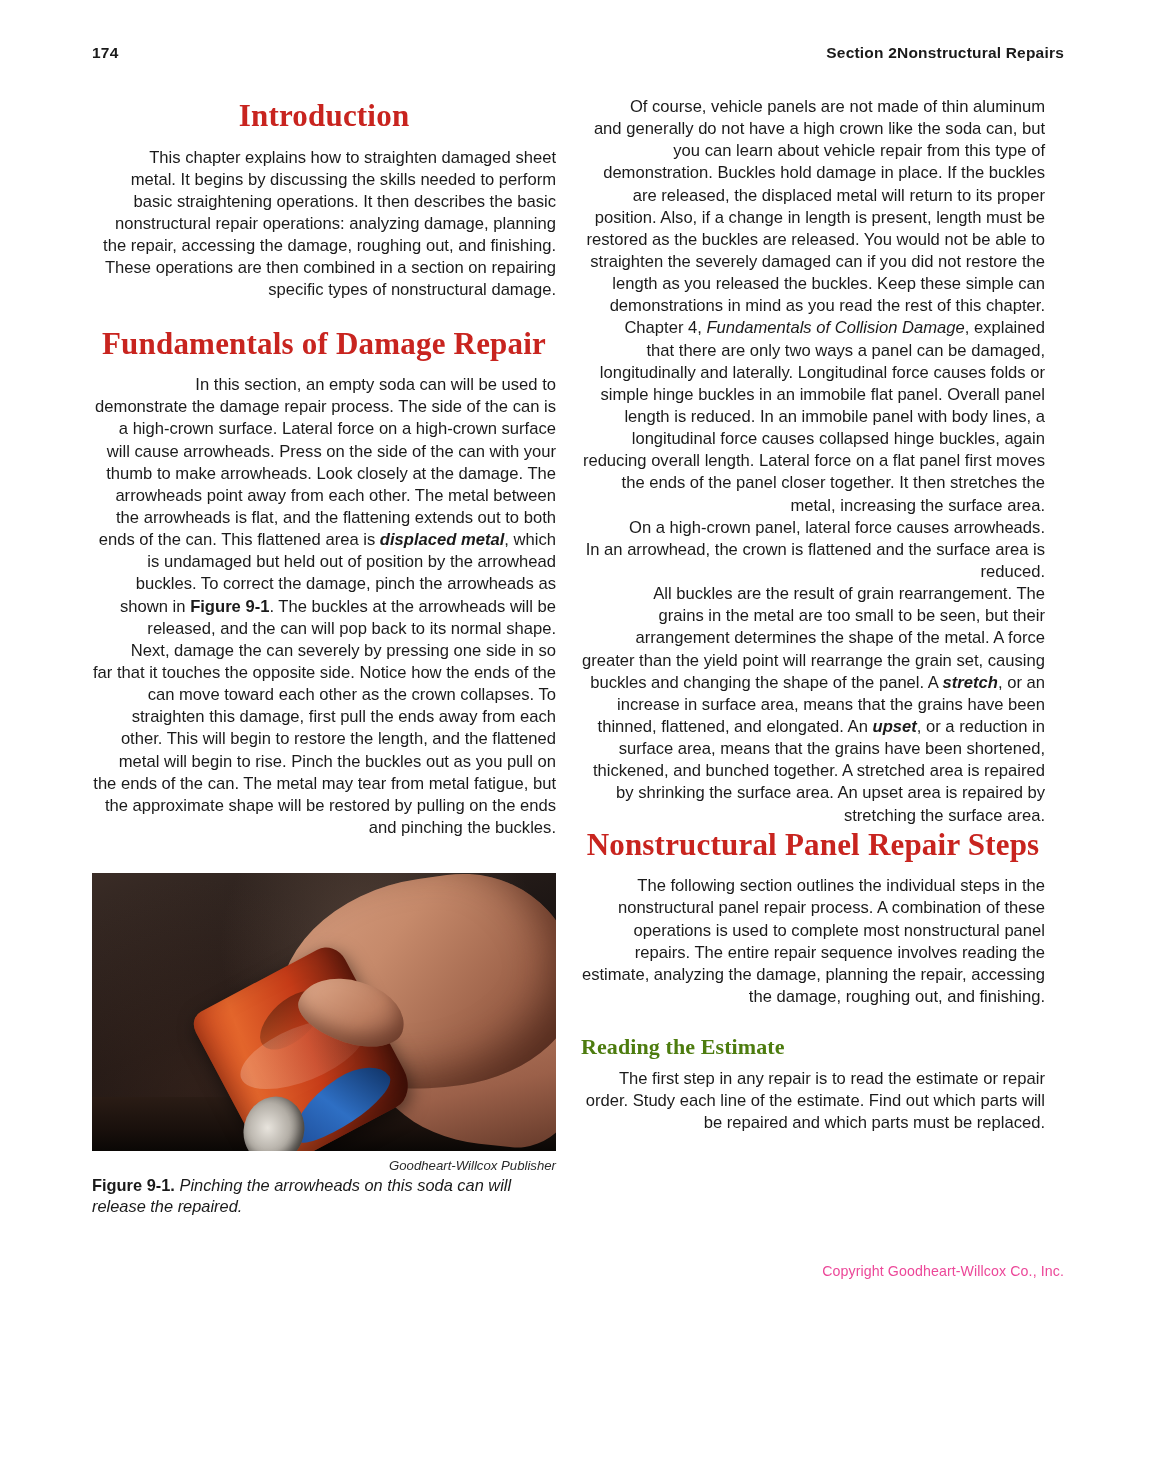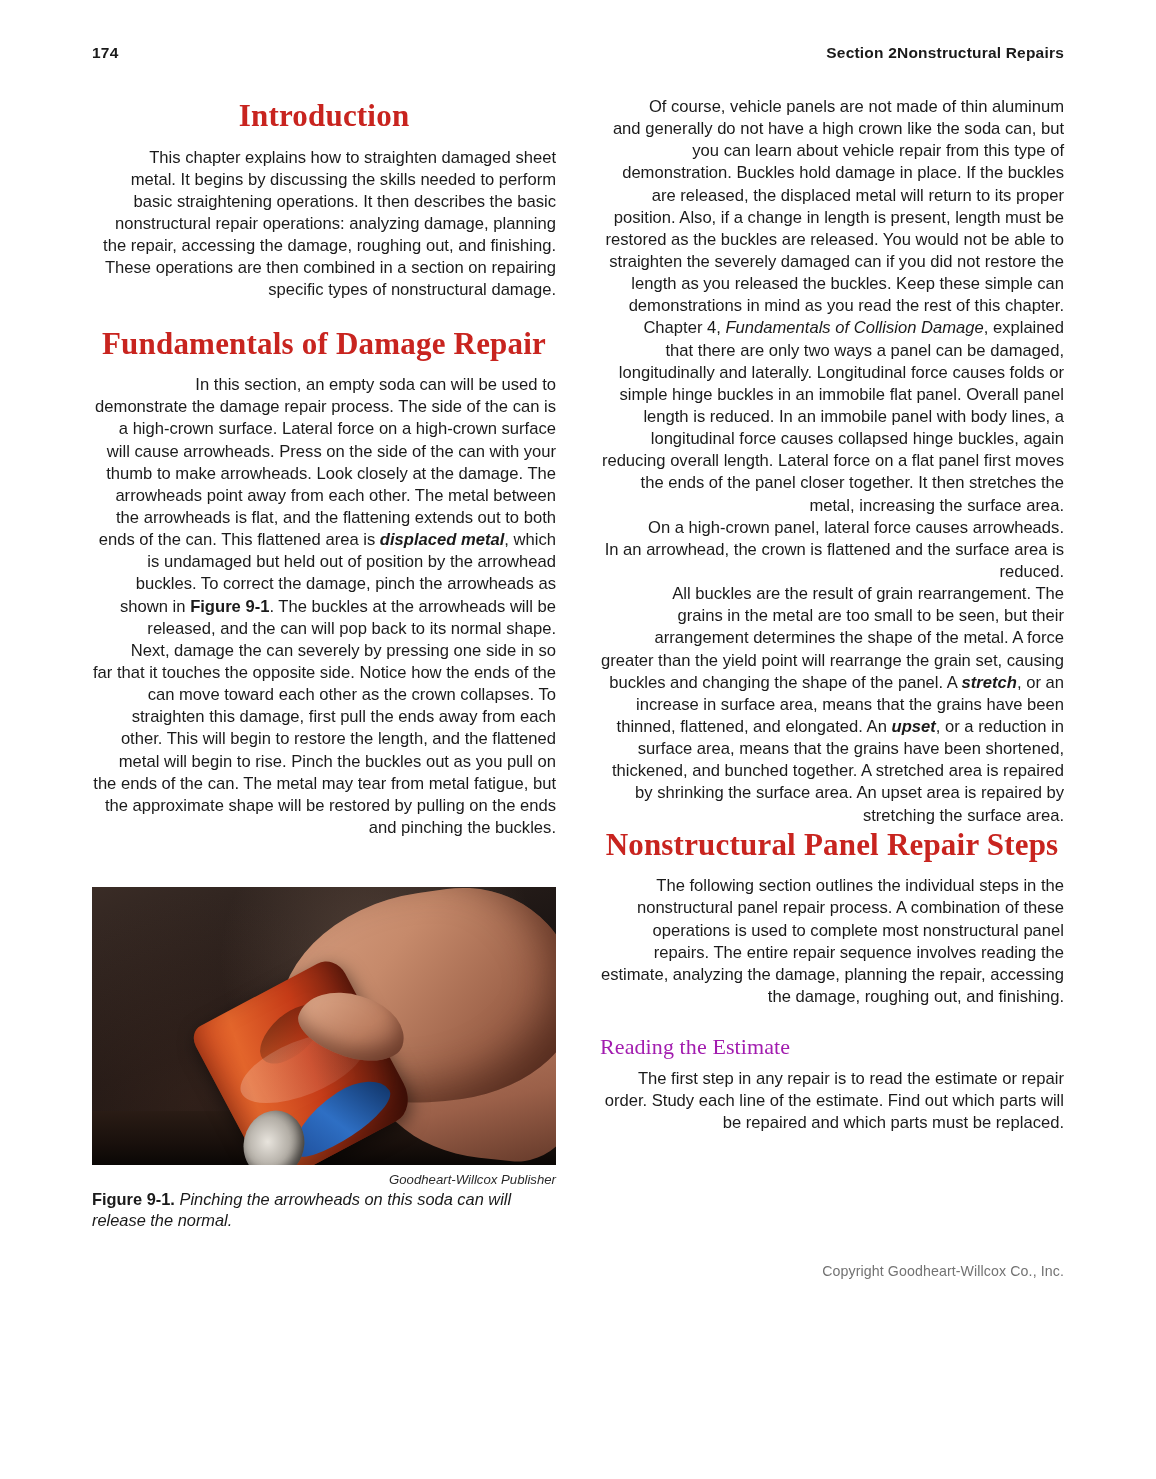"Introduction" .columns { gap: 44px -> 25px }
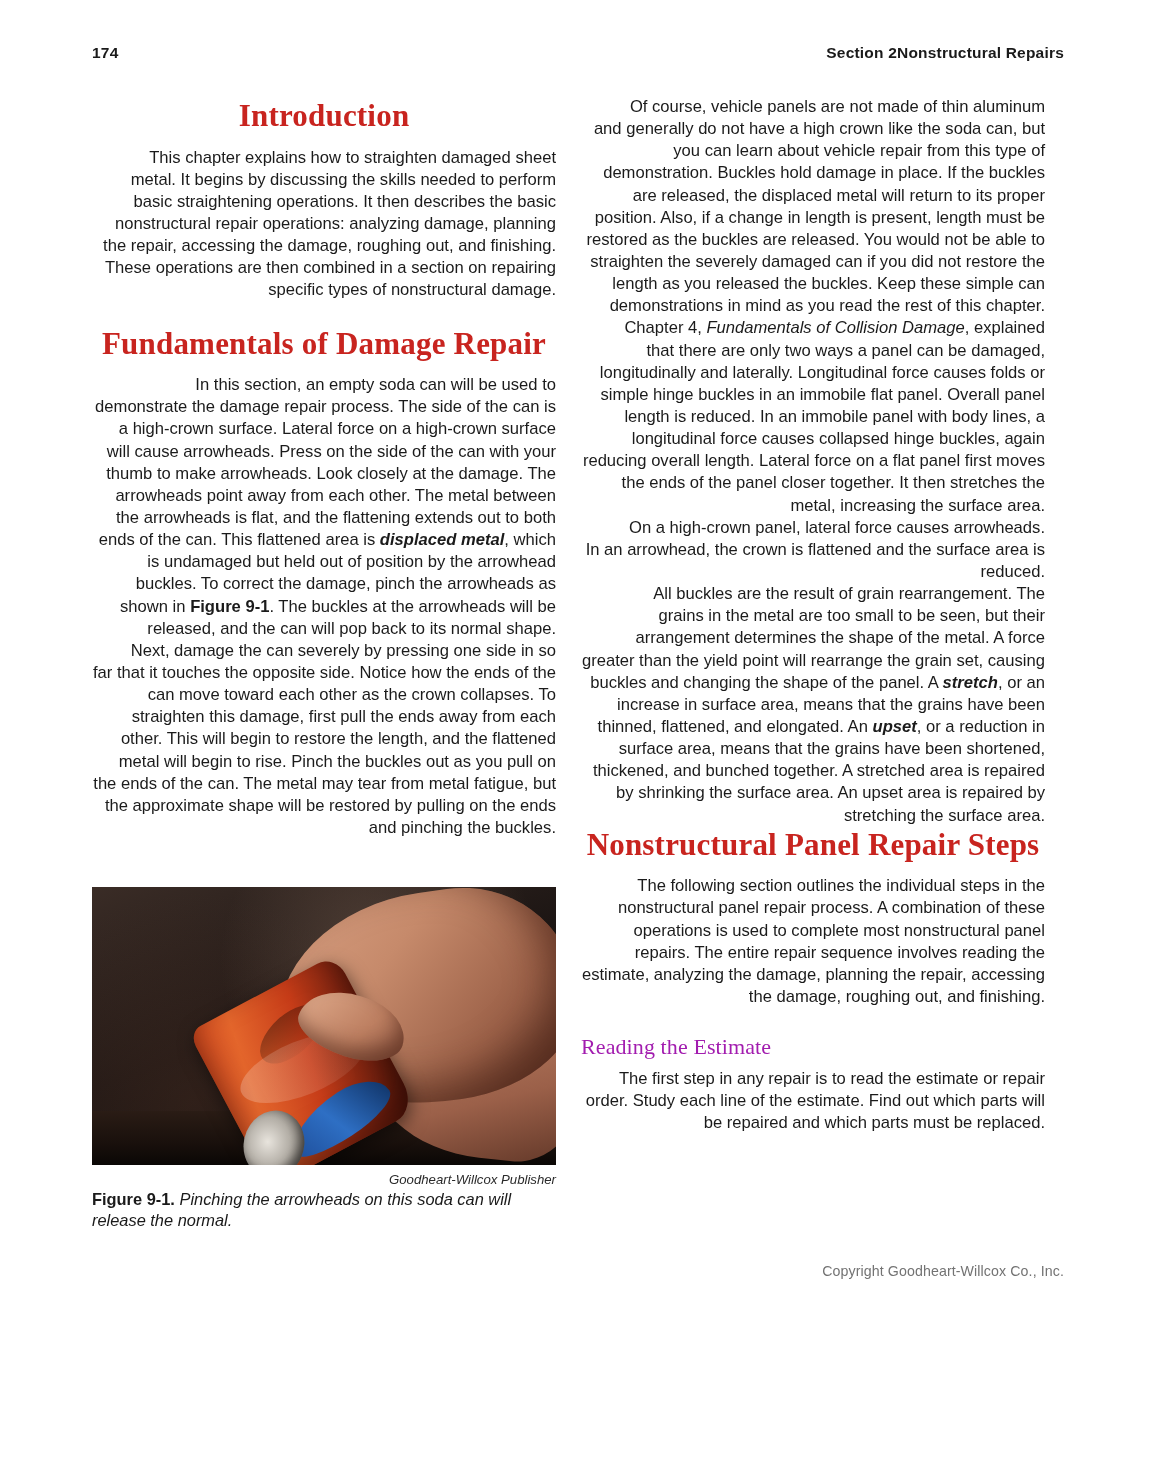"Reading the Estimate" h2.sub-head { color: #a21caf -> #4d7c0f; font-weight: normal -> bold }
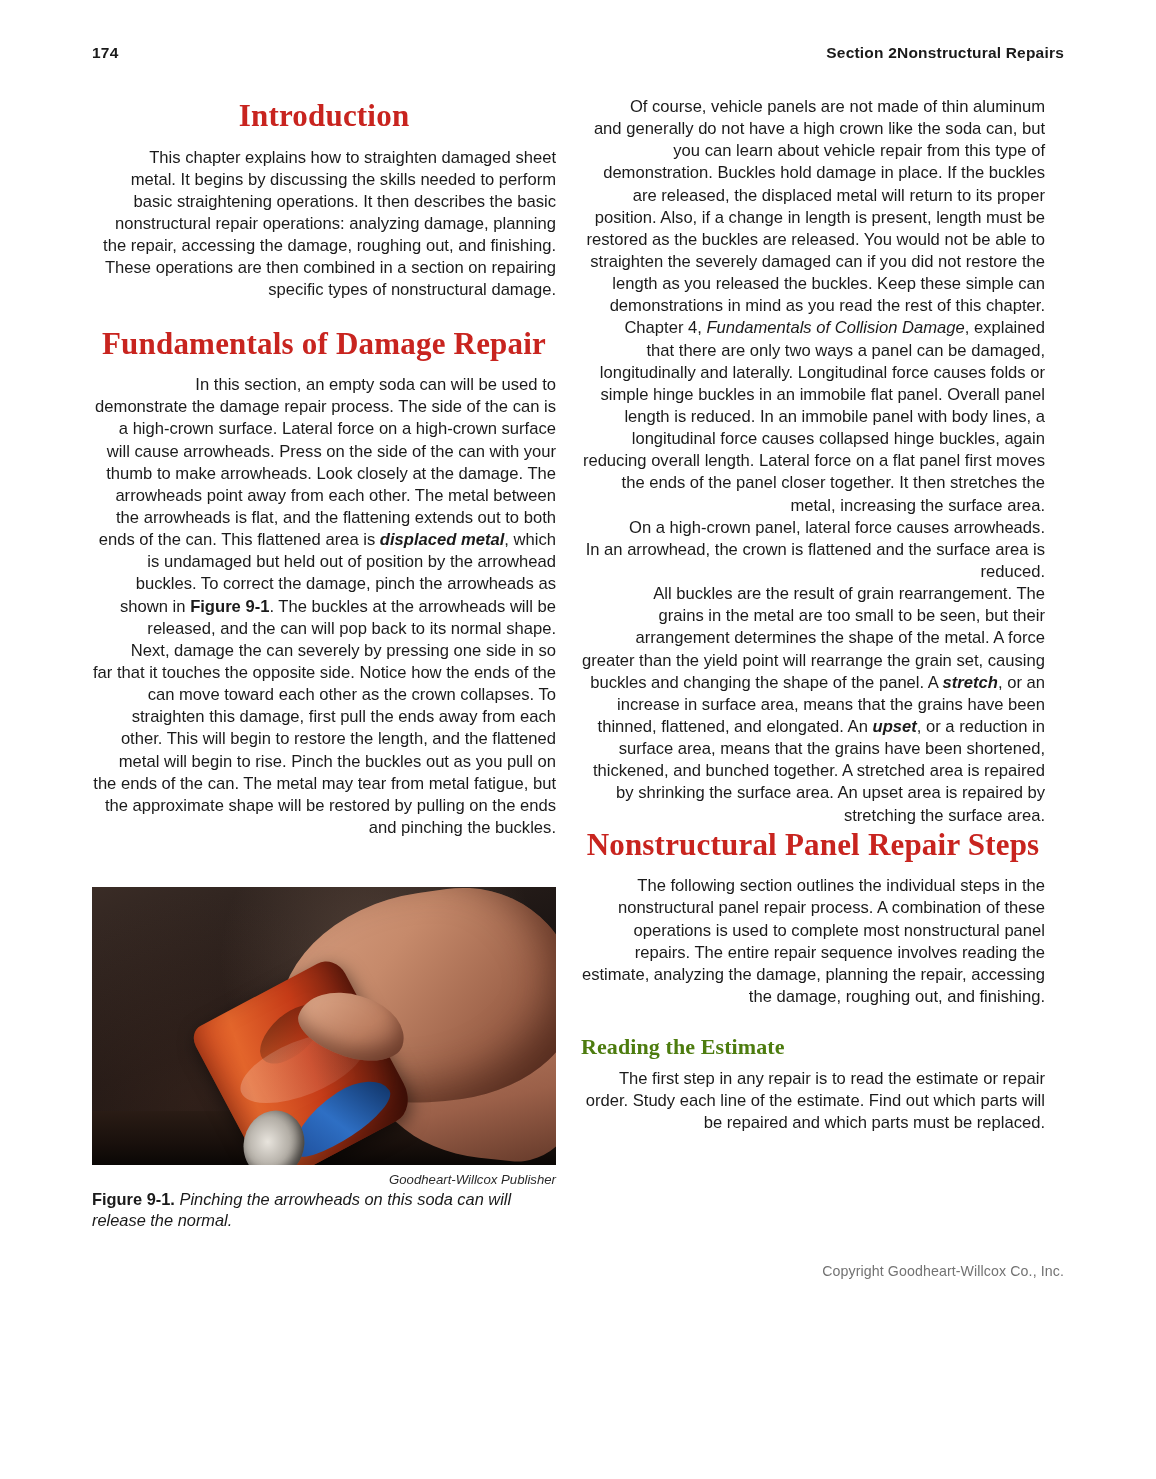"Goodheart-Willcox Publisher" .figure-block { margin-top: 48px -> 34px }
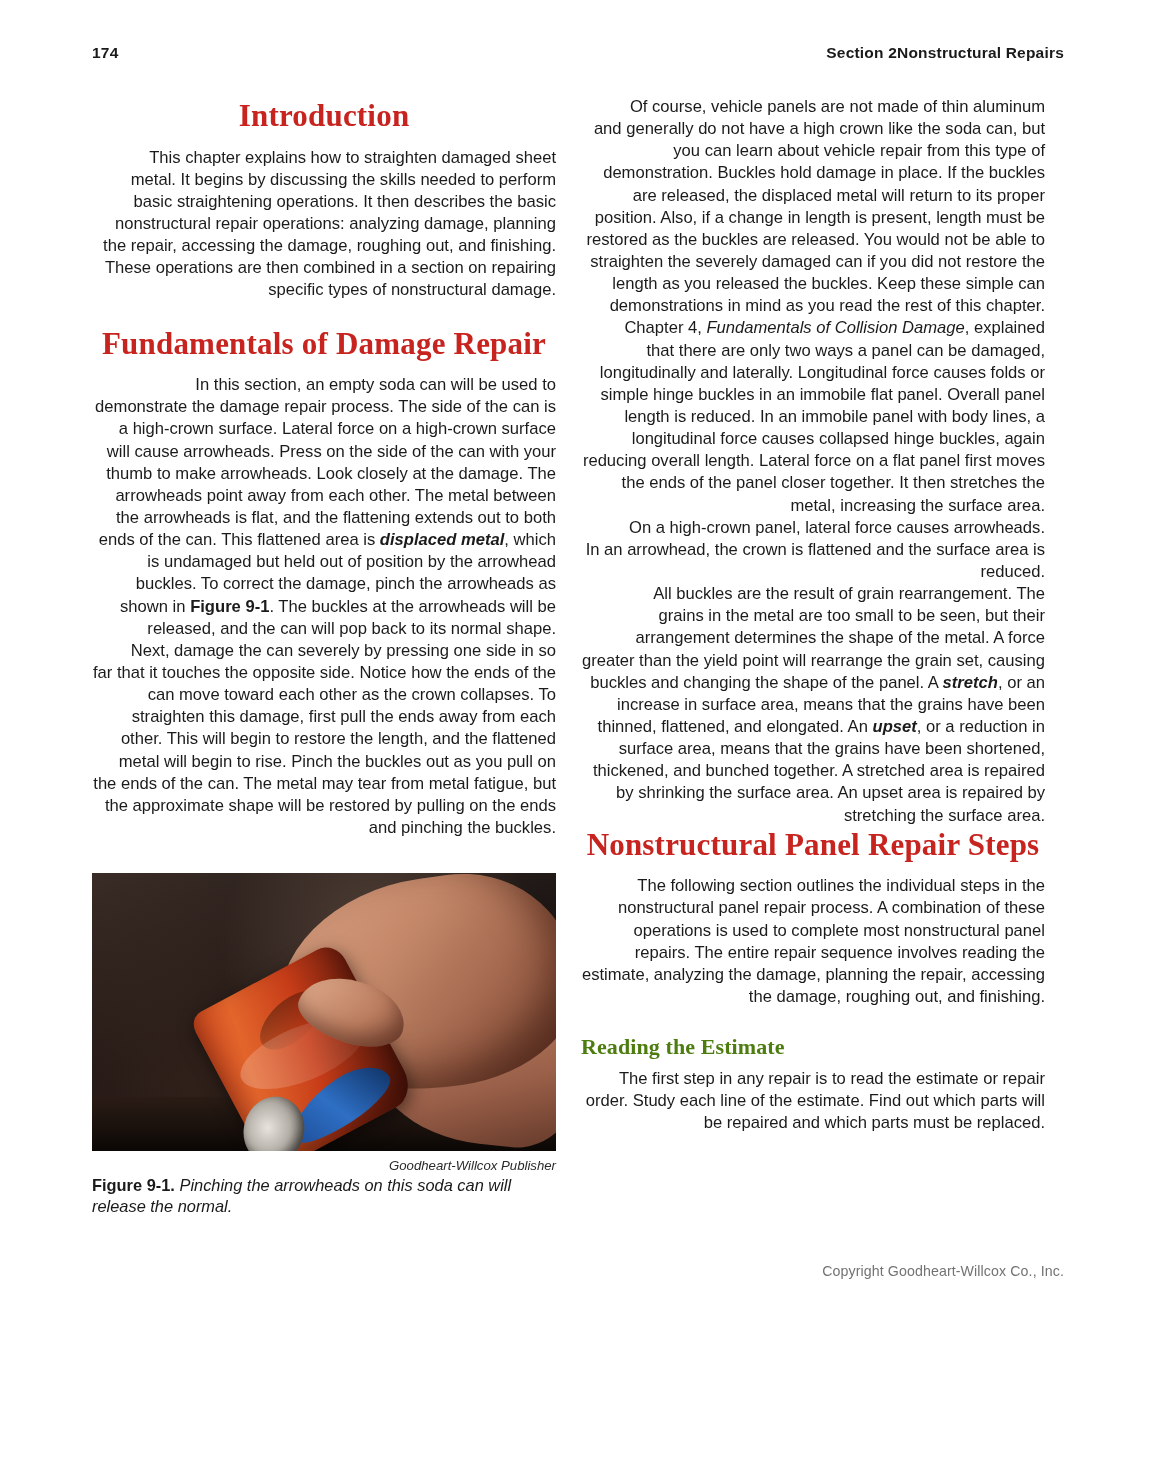"Pinching the arrowheads on this" span.cap-text { text: normal -> repaired }
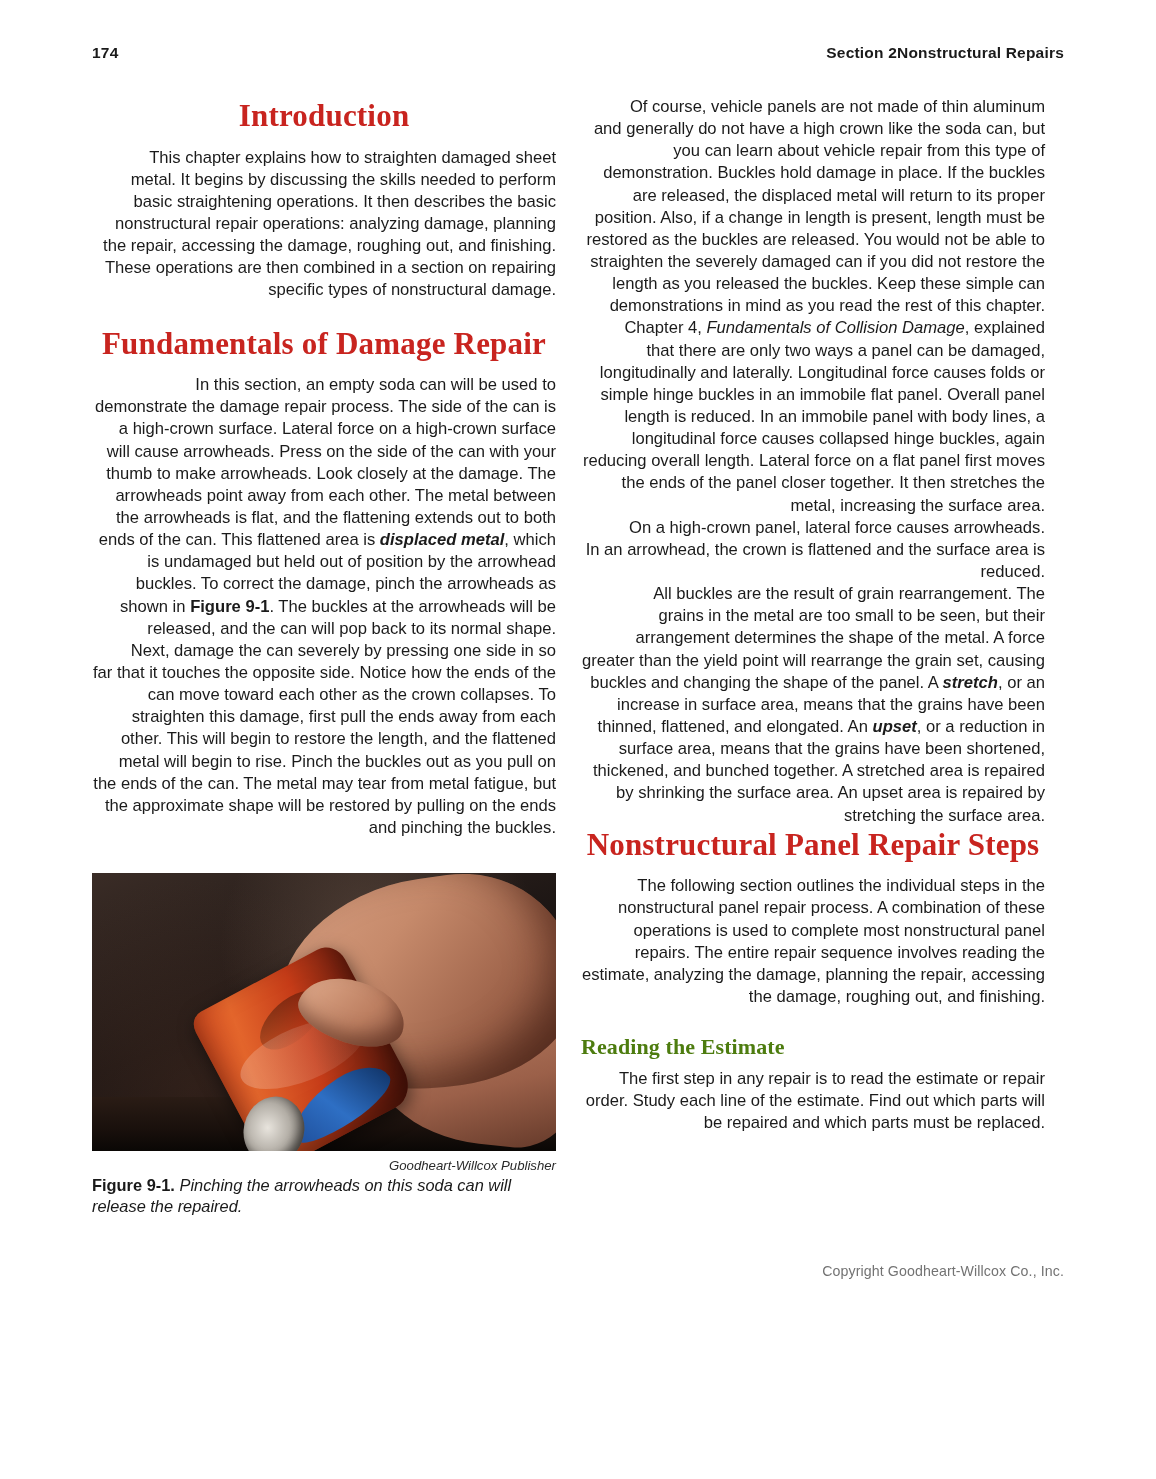"Copyright Goodheart-Willcox Co., Inc." .copyright { color: #737373 -> #ec4899 }
